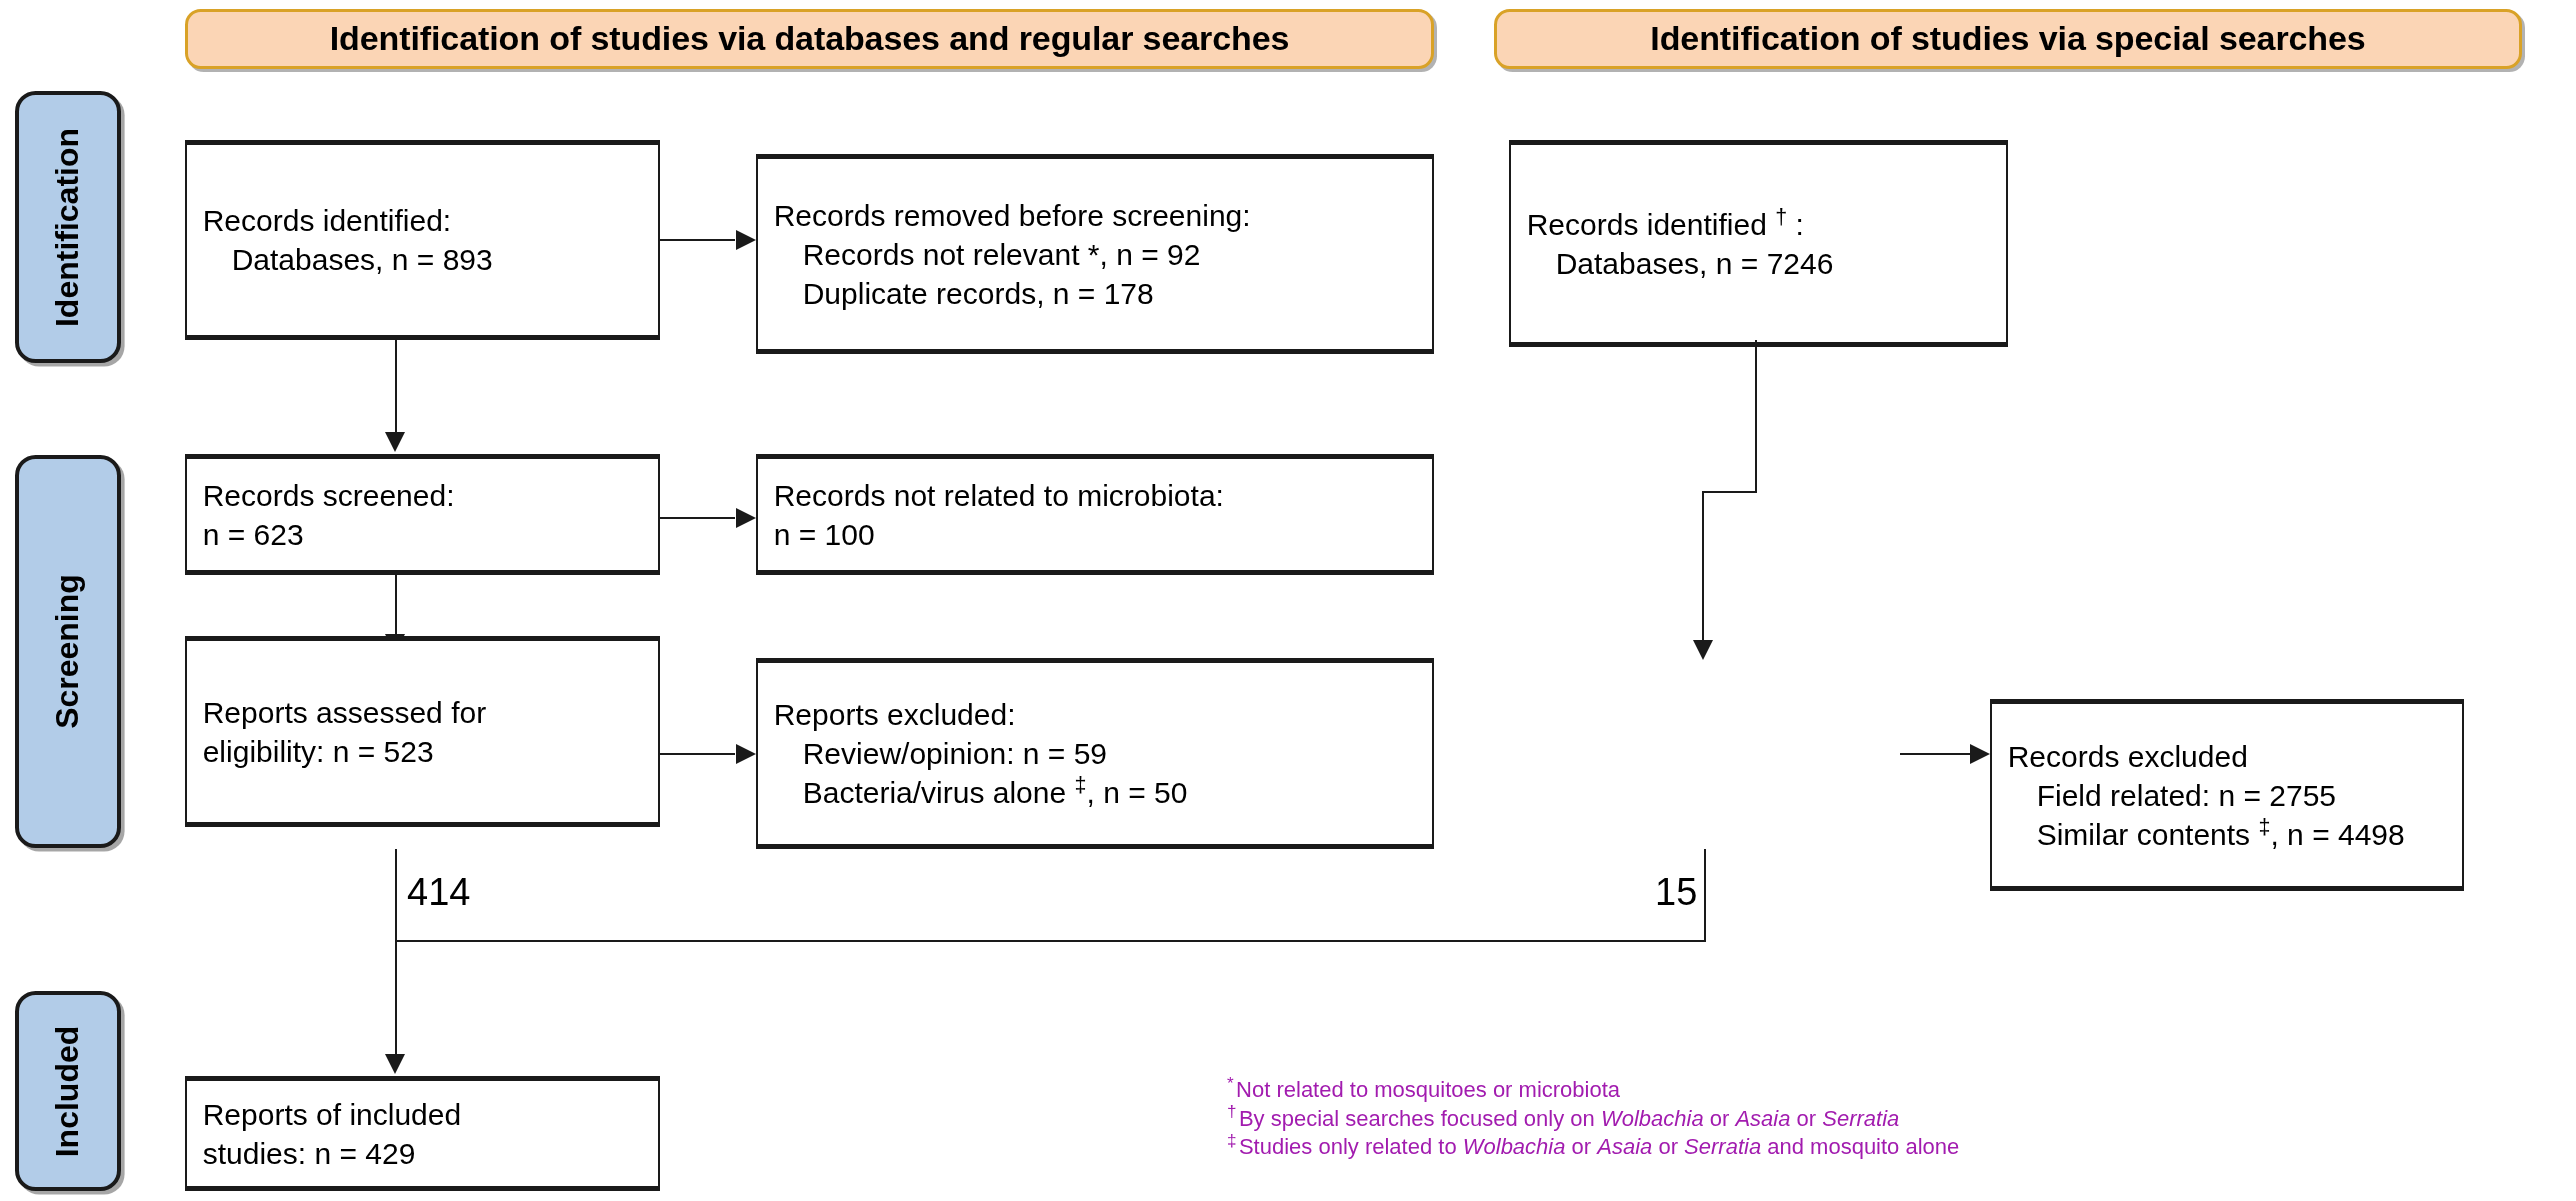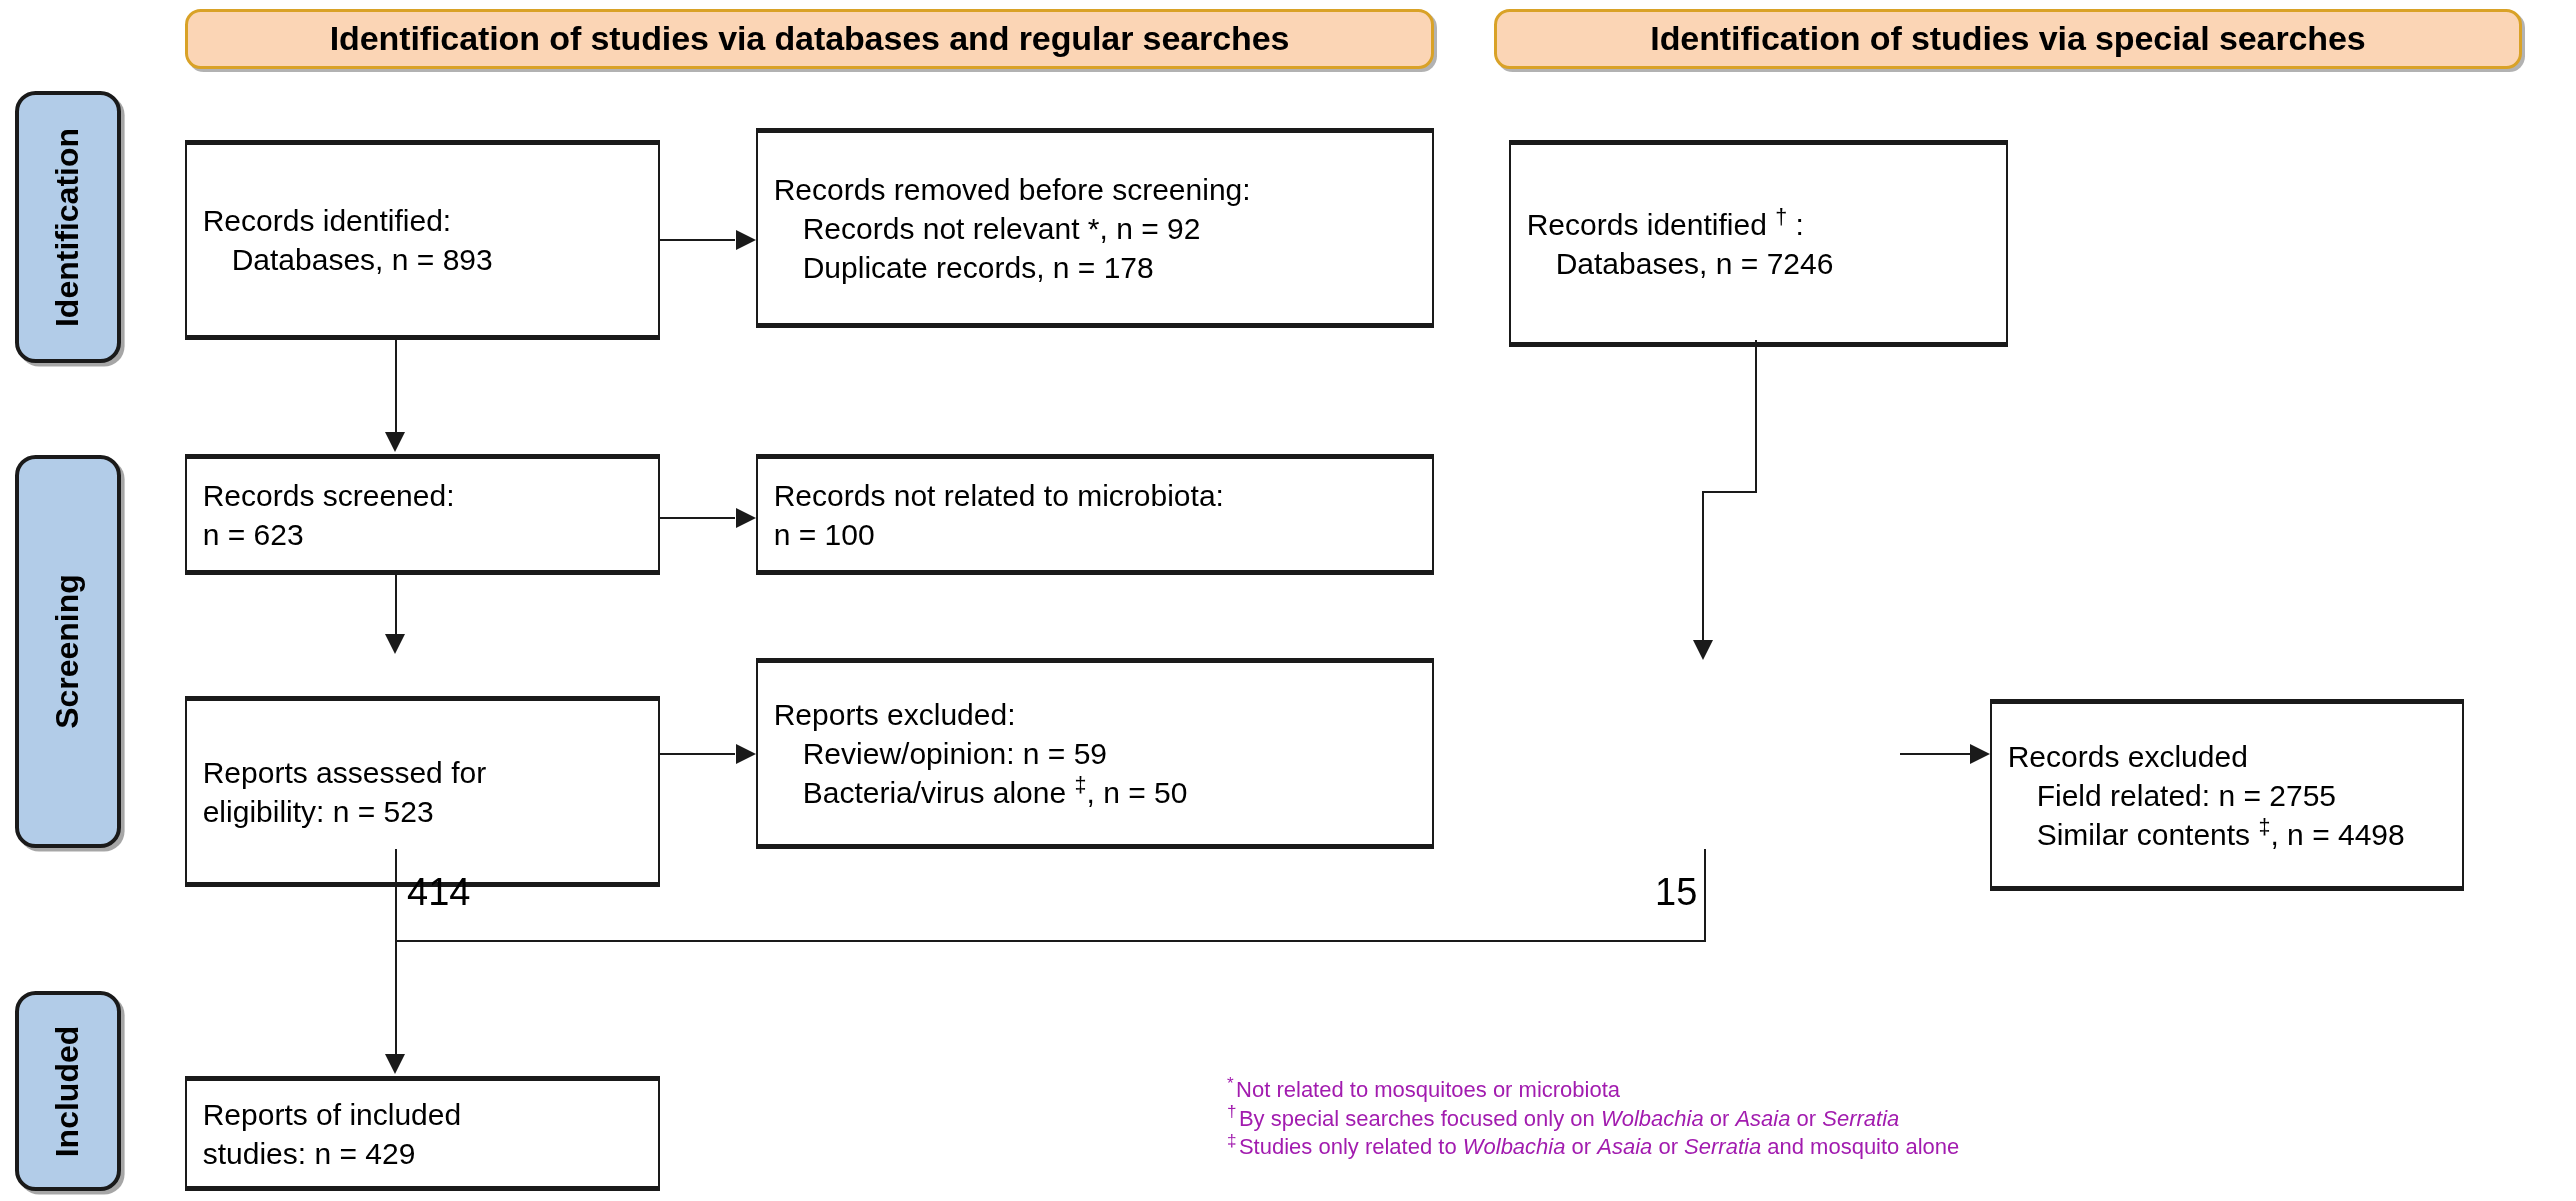"Records removed before screening:" div.box { top: 128px -> 154px }
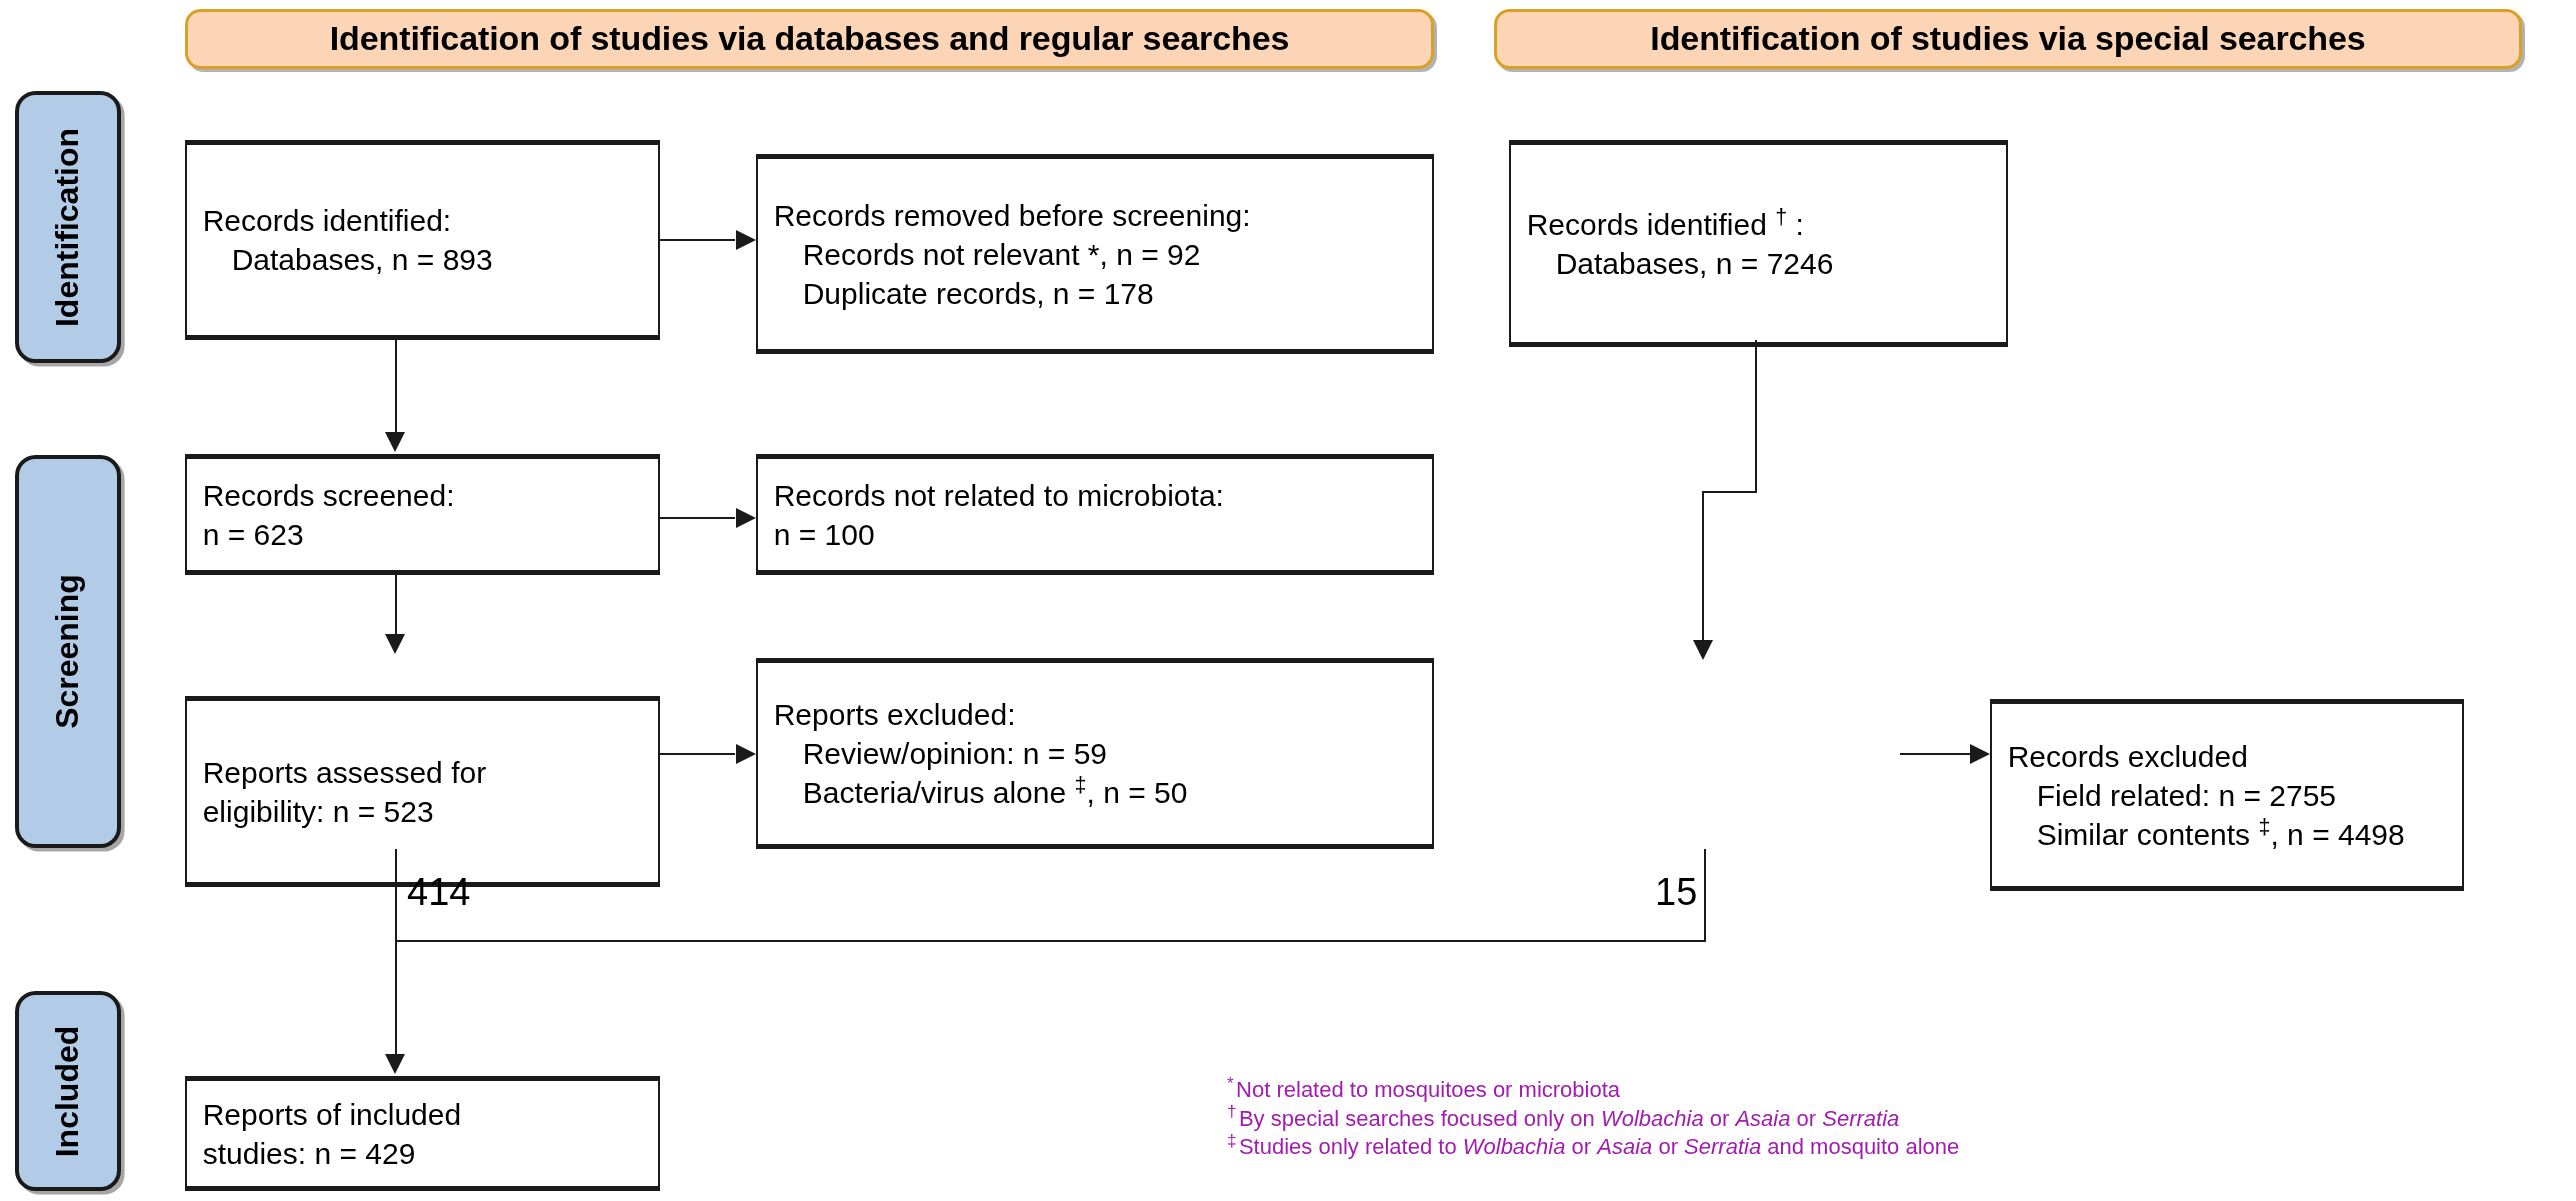"Reports assessed for" div.box { top: 696px -> 636px }
